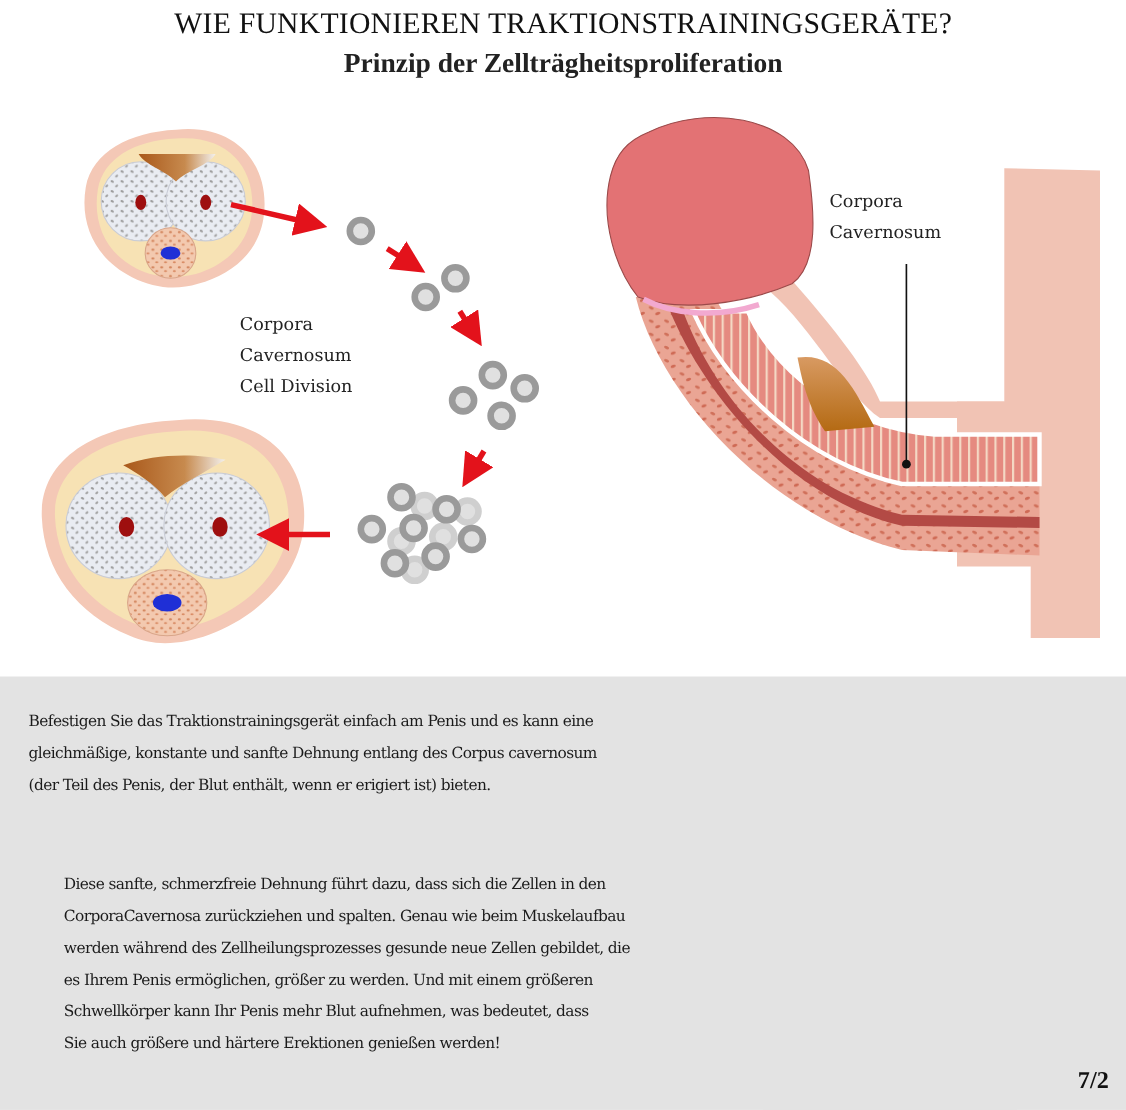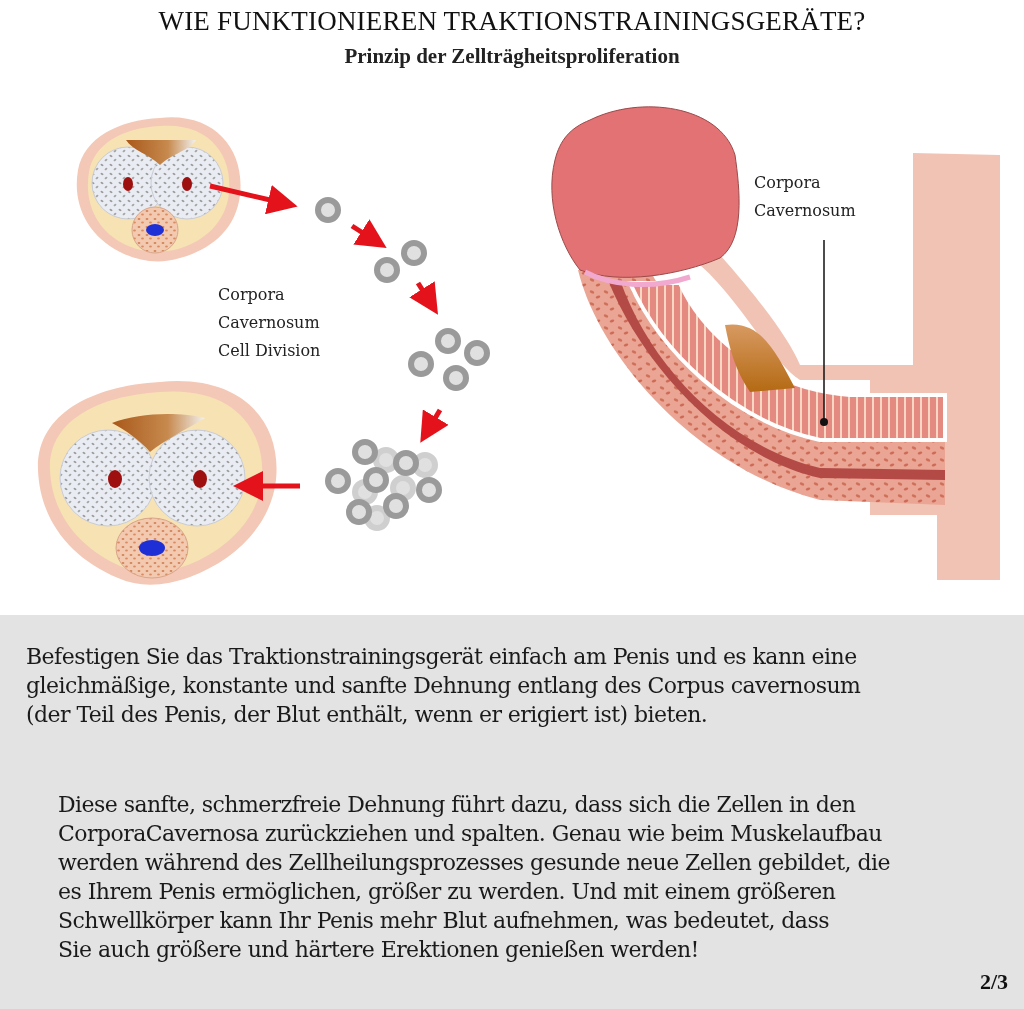"Prinzip der Zellträgheitsproliferation" .subtitle { font-size: 21px -> 25px }
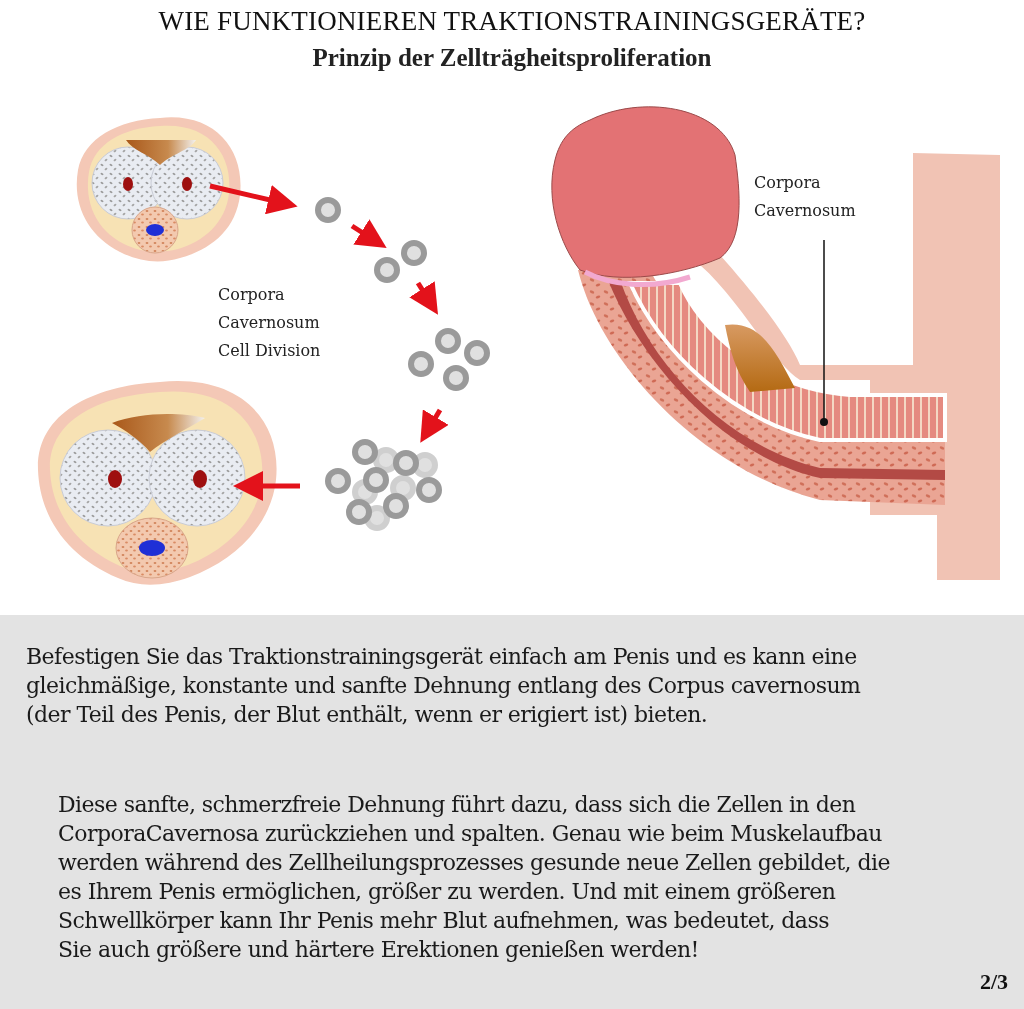"Befestigen Sie das" .para { font-size: 22px -> 14px }
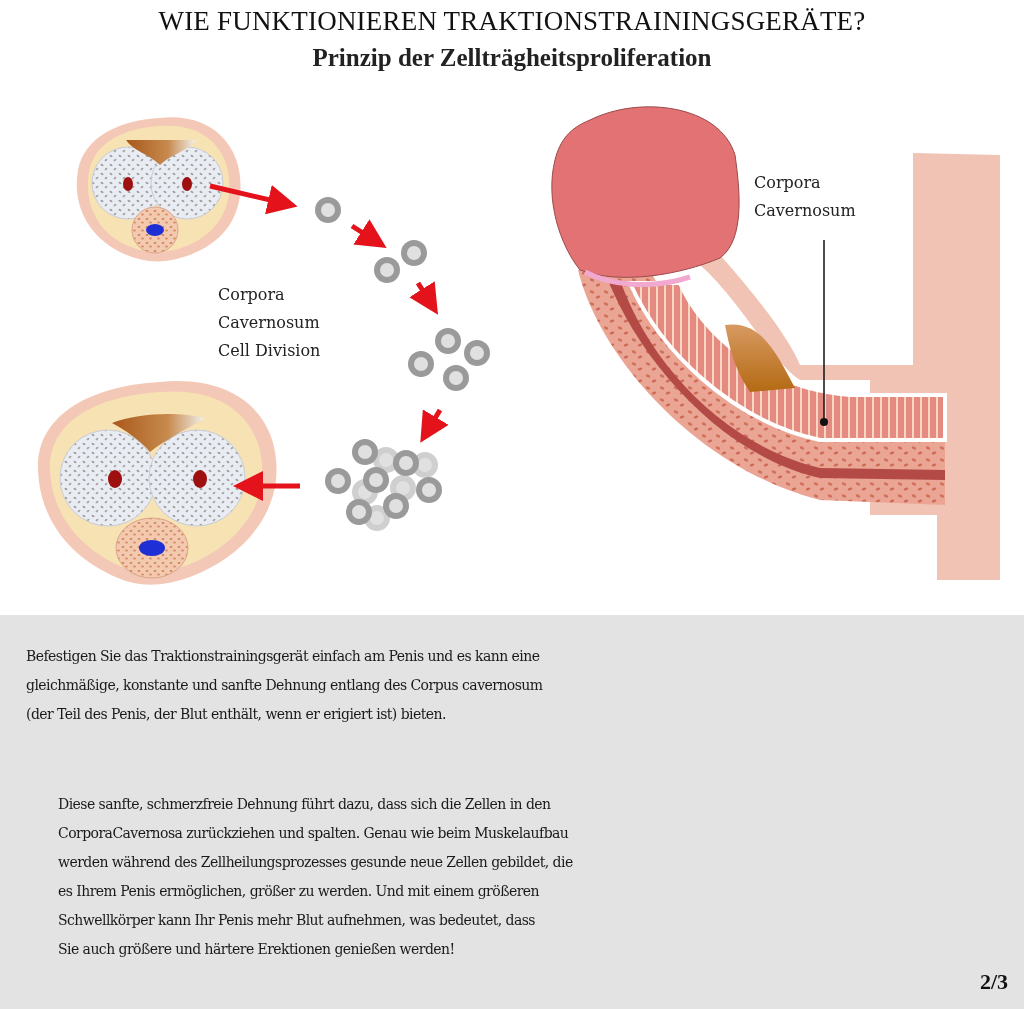"2/3" div.pager { text: 2/3 -> 7/2 }
